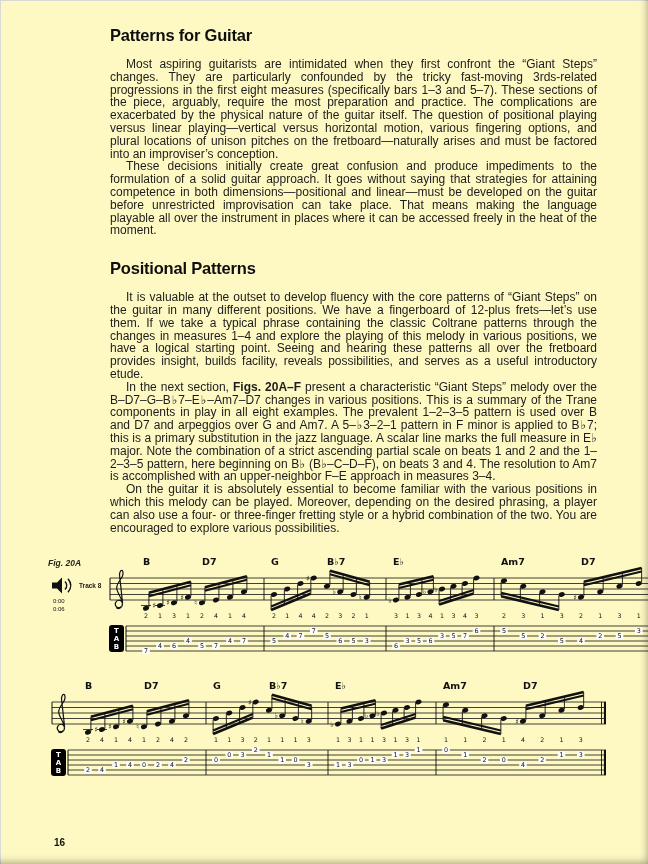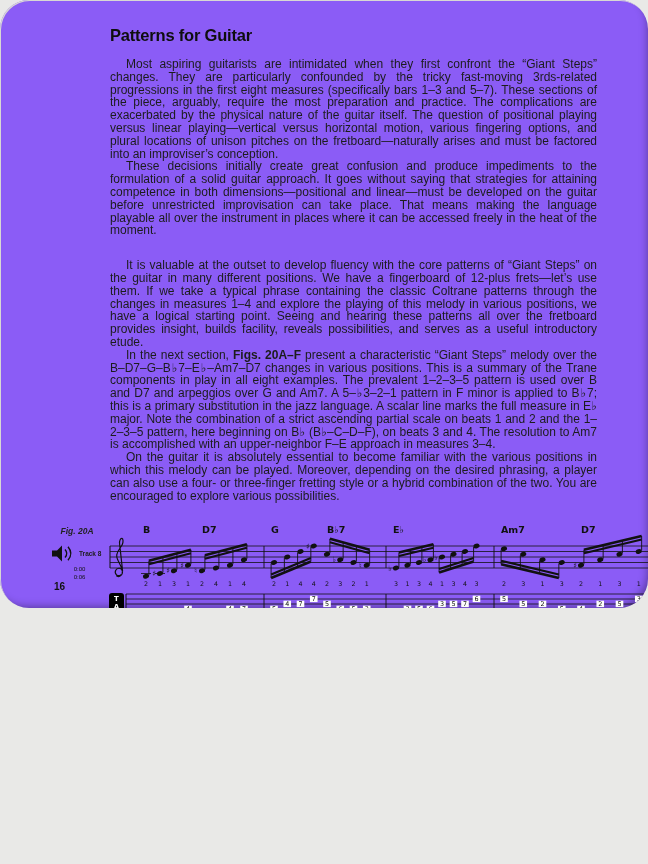"Patterns for Guitar" .page { background: #8b5cf6 -> #fef9c3; border-radius: 29px -> none; height: 608px -> 864px }
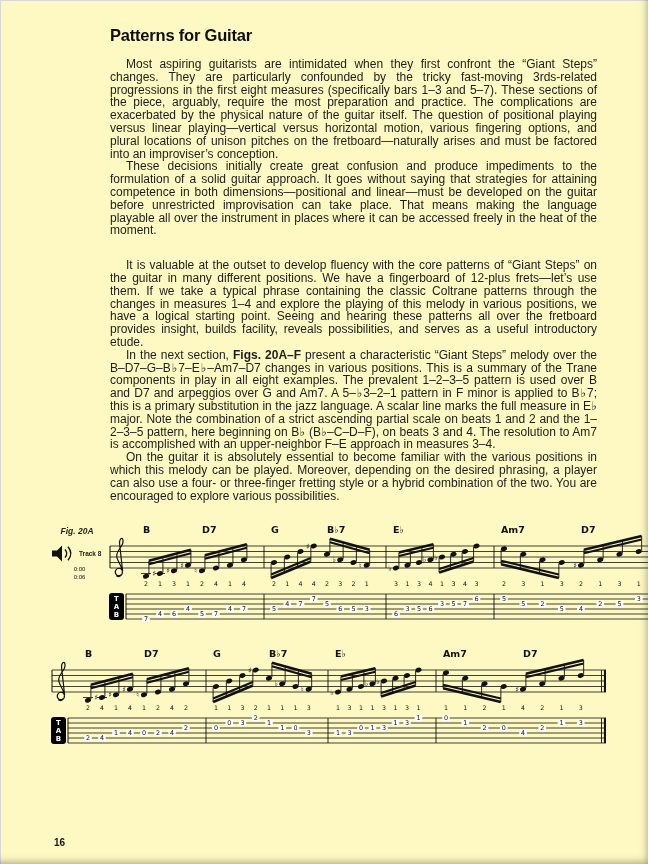"Positional Patterns" h1.sec-heading { html: none -> <h1>Positional Patterns</h1> }
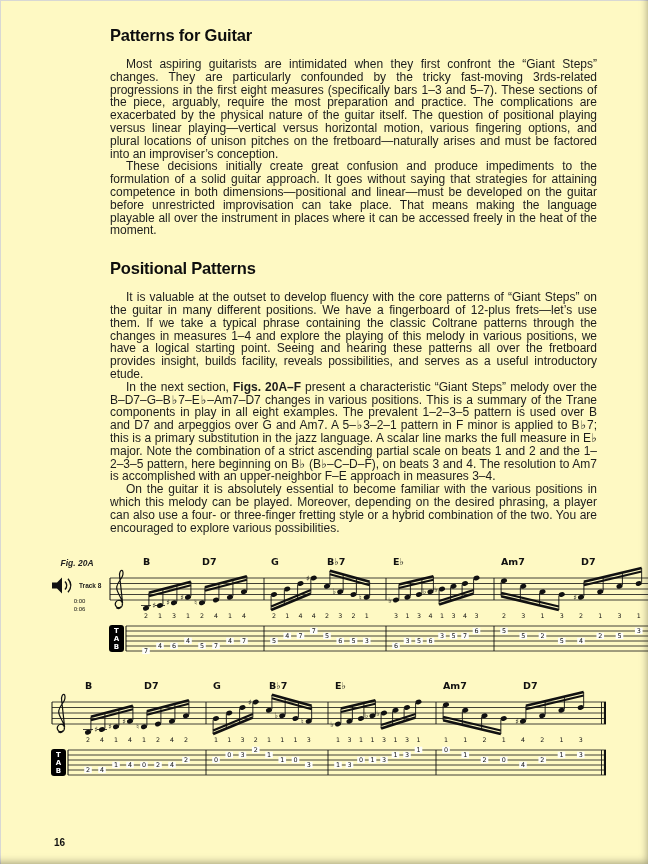"Fig. 20A" .fig-left { text-align: center -> none }
